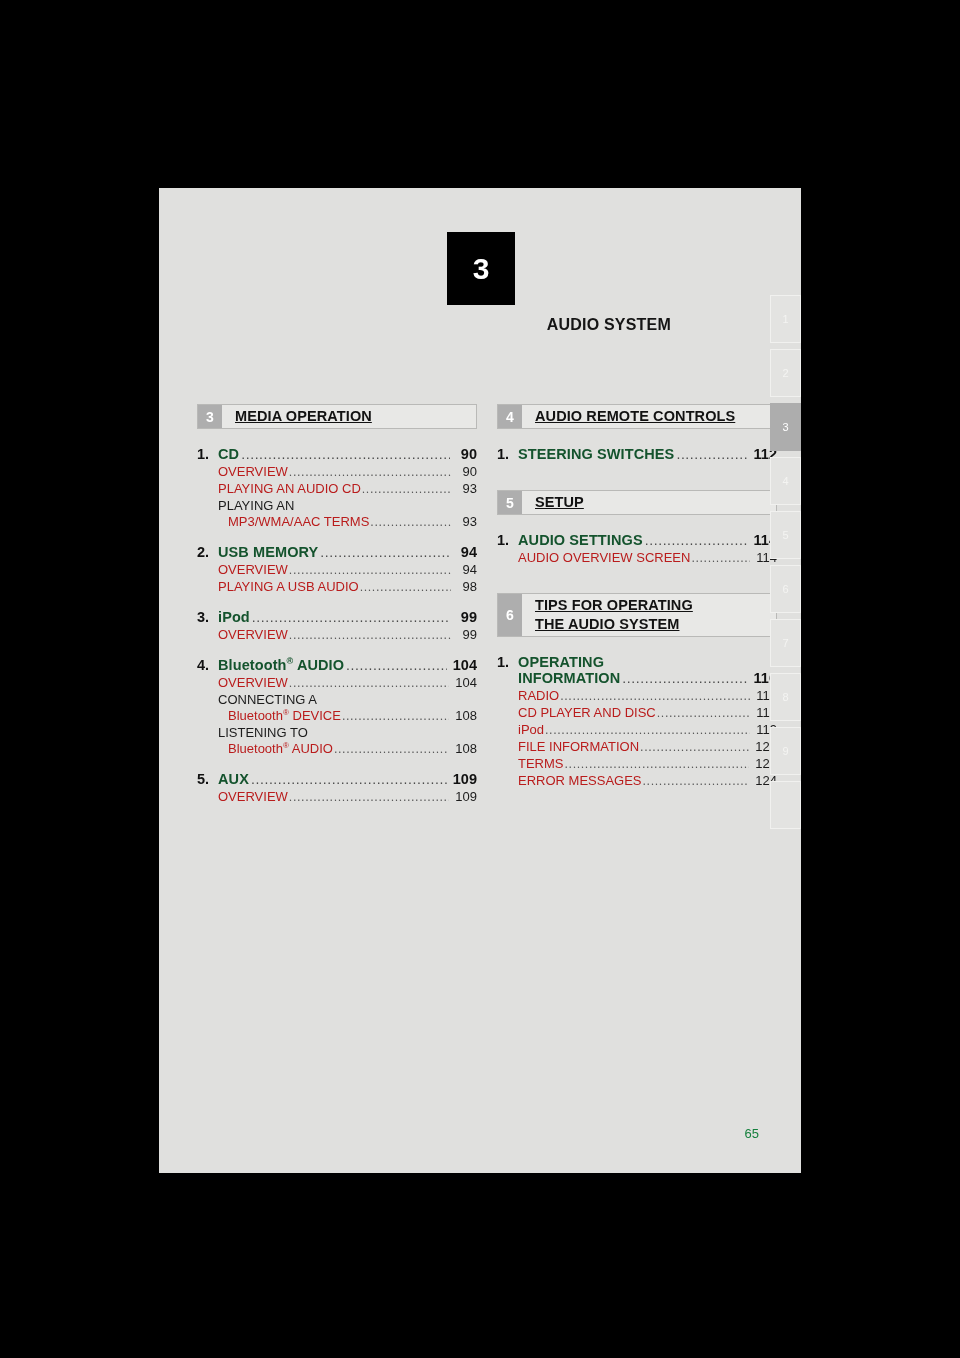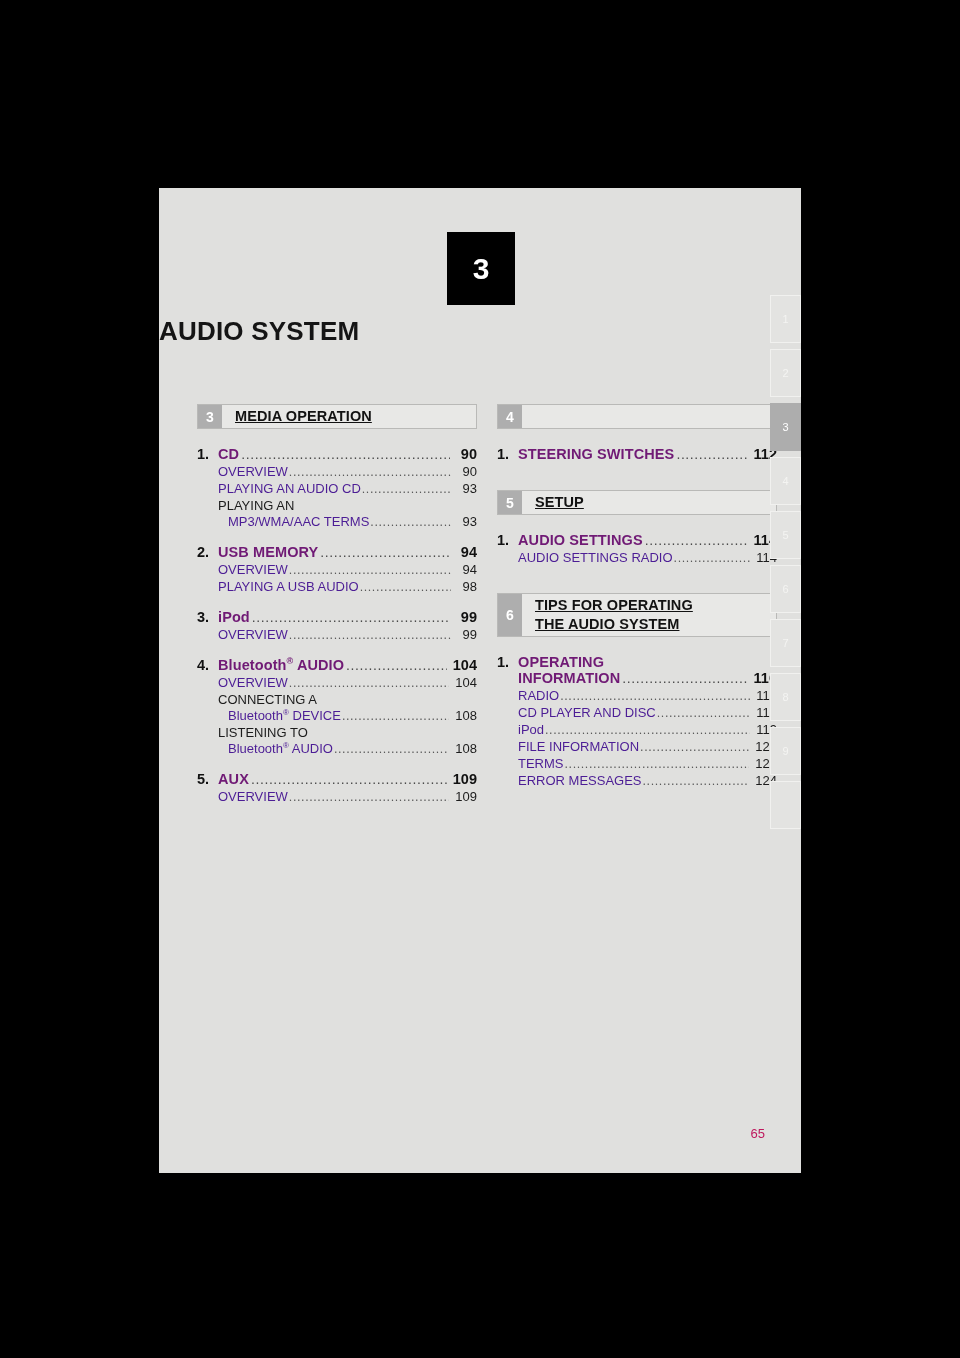"AUDIO SYSTEM" .chapter-title { font-size: 26px -> 16px; text-align: left -> right }
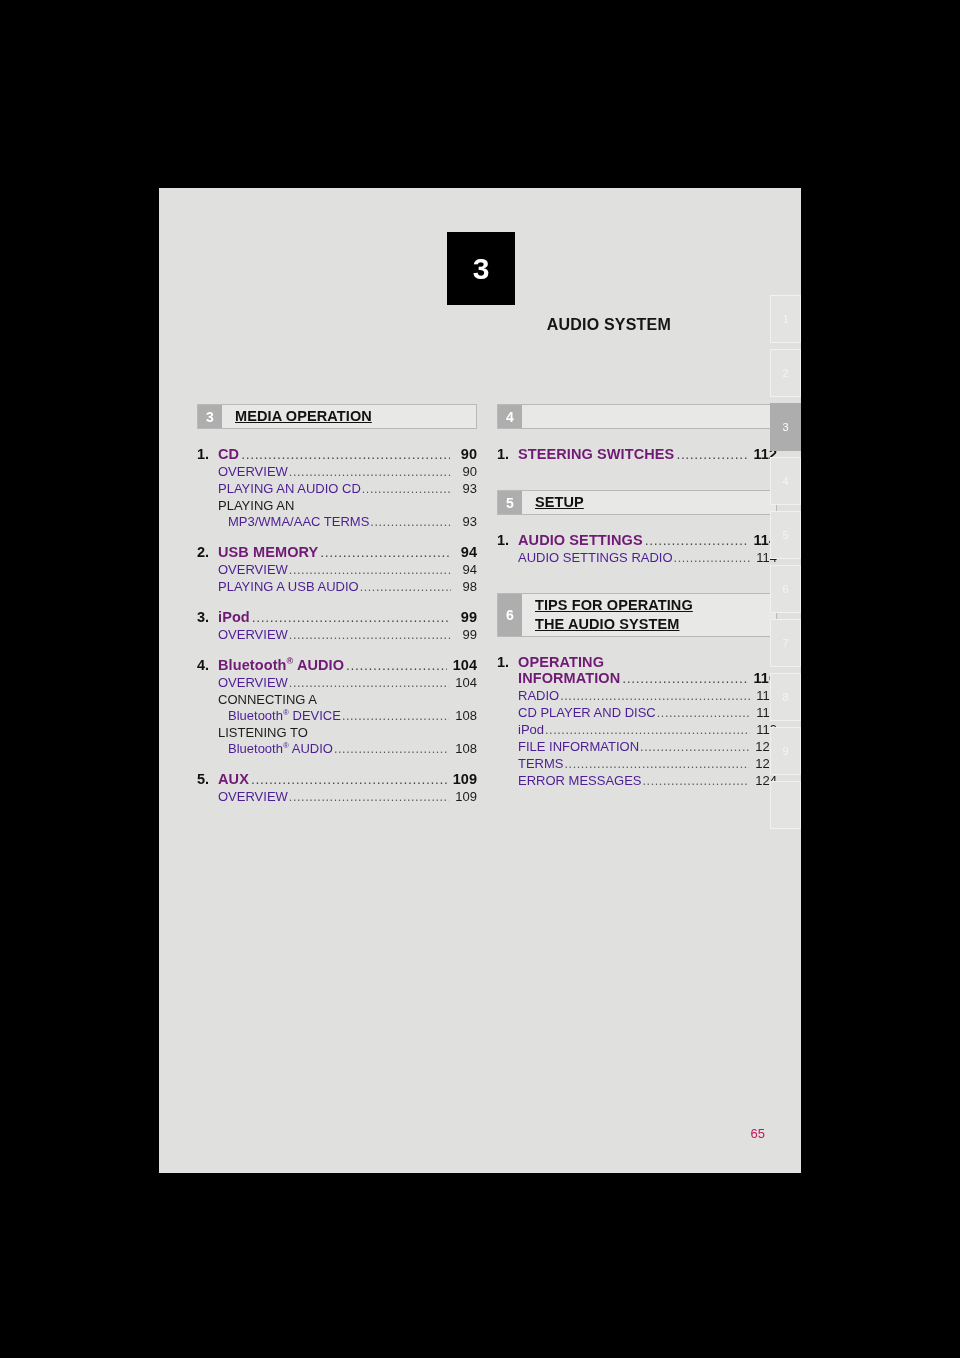"AUDIO REMOTE CONTROLS" div.sec-label { html: none -> <div> <span>AUDIO REMOTE CONTROLS</span> </div> }
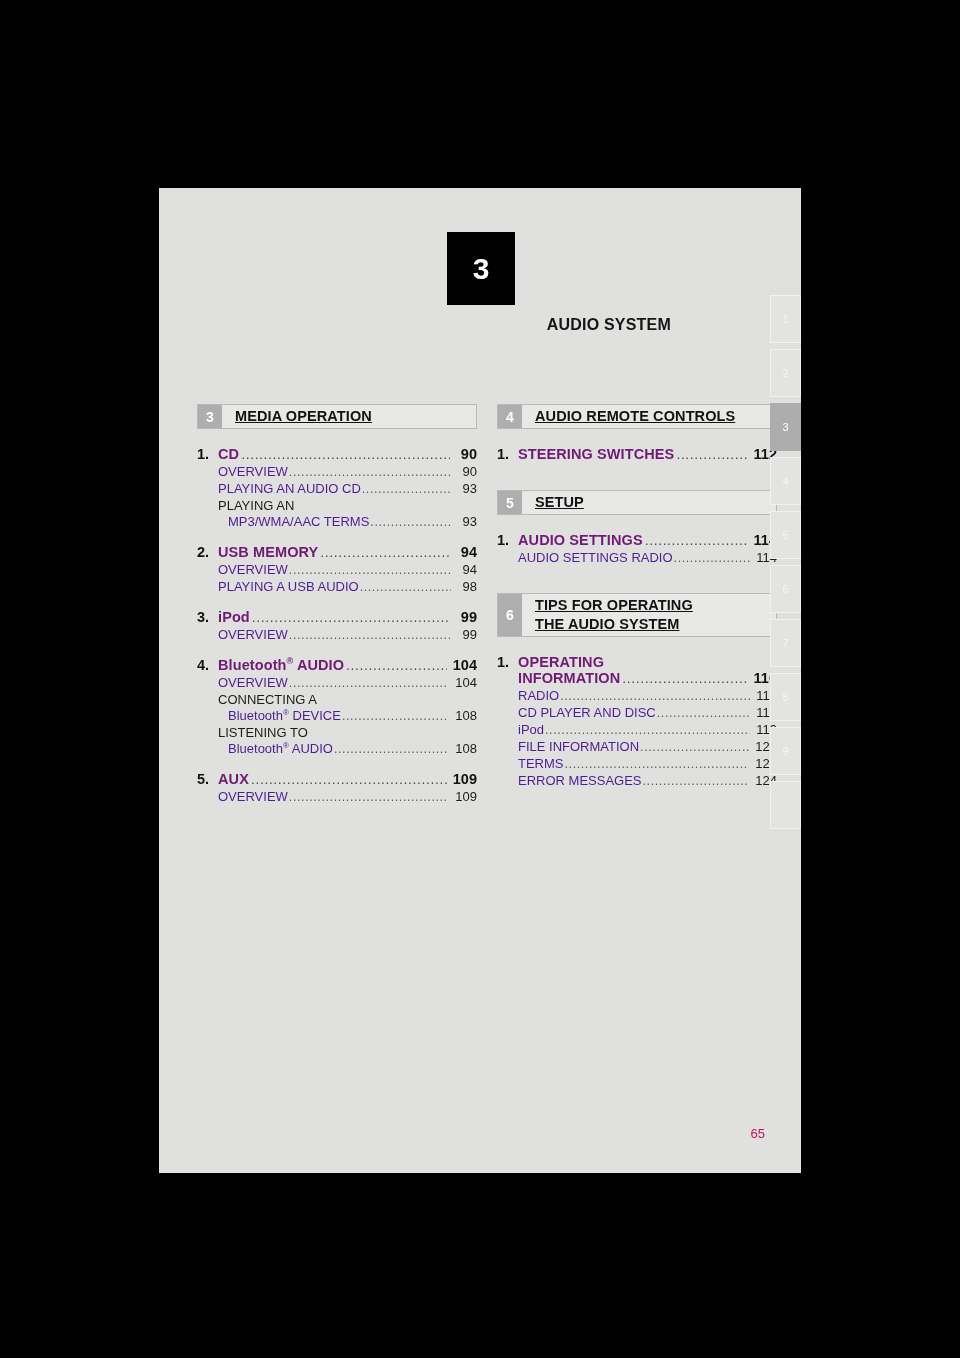"CD" .entry .txt { color: #701a75 -> #14532d }
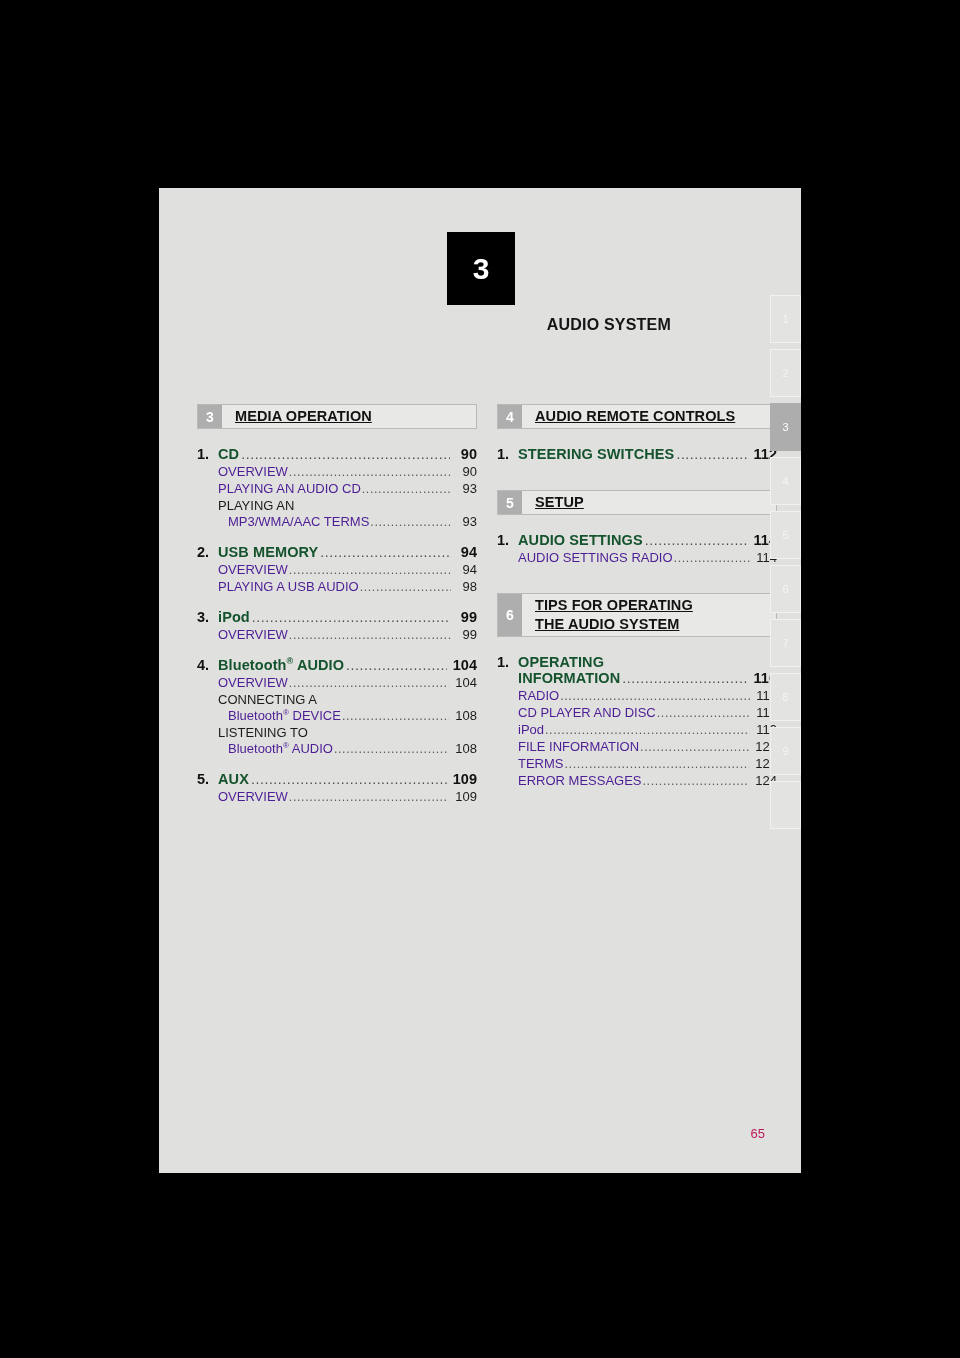"OVERVIEW" .sub .txt { color: #4c1d95 -> #b91c1c }
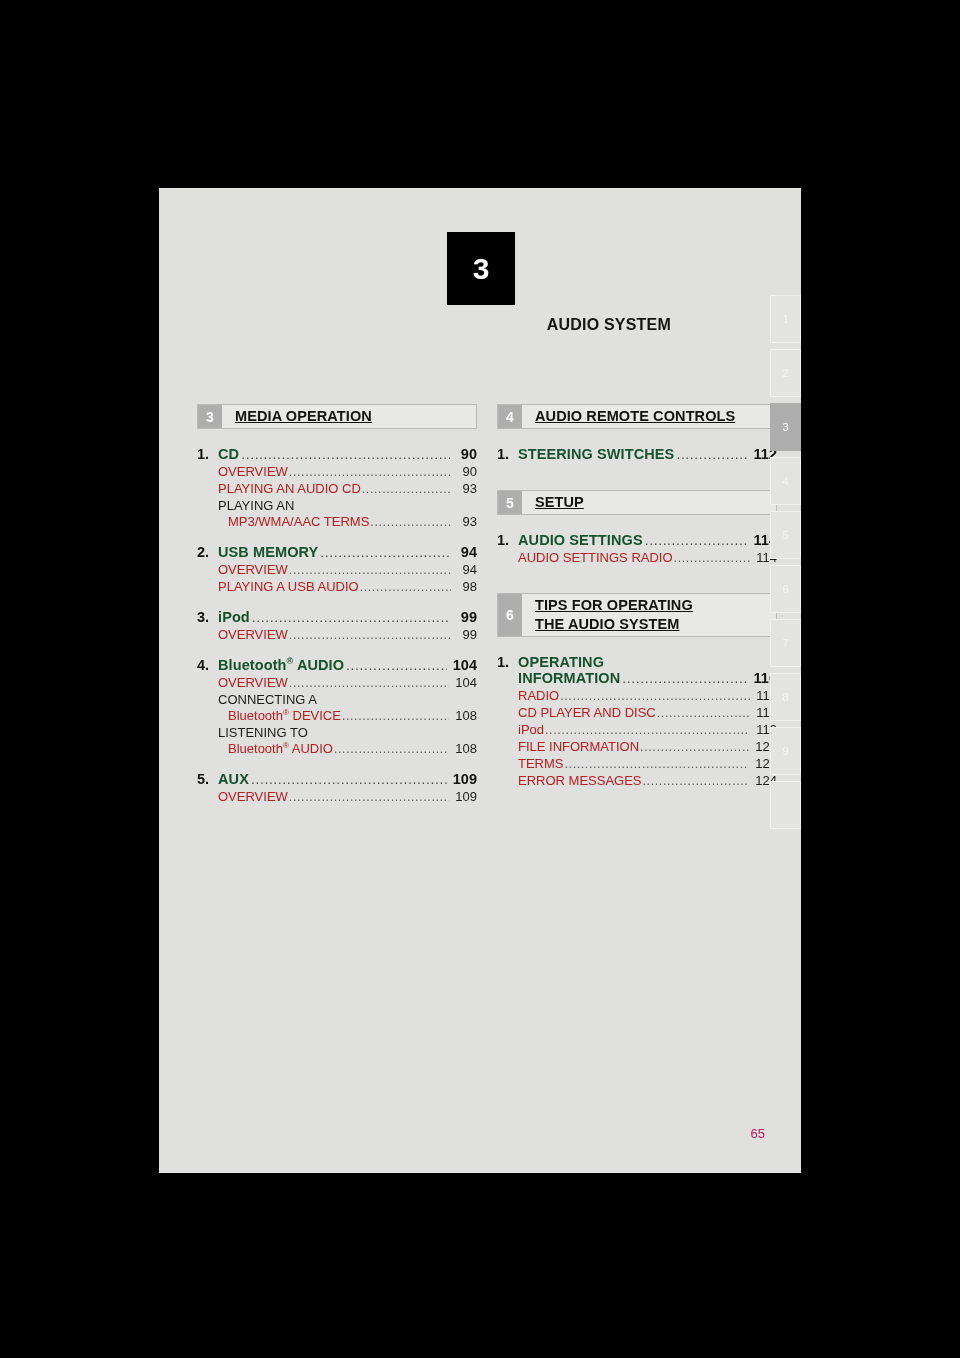"AUDIO SETTINGS RADIO" span.txt { text: SETTINGS RADIO -> OVERVIEW SCREEN }
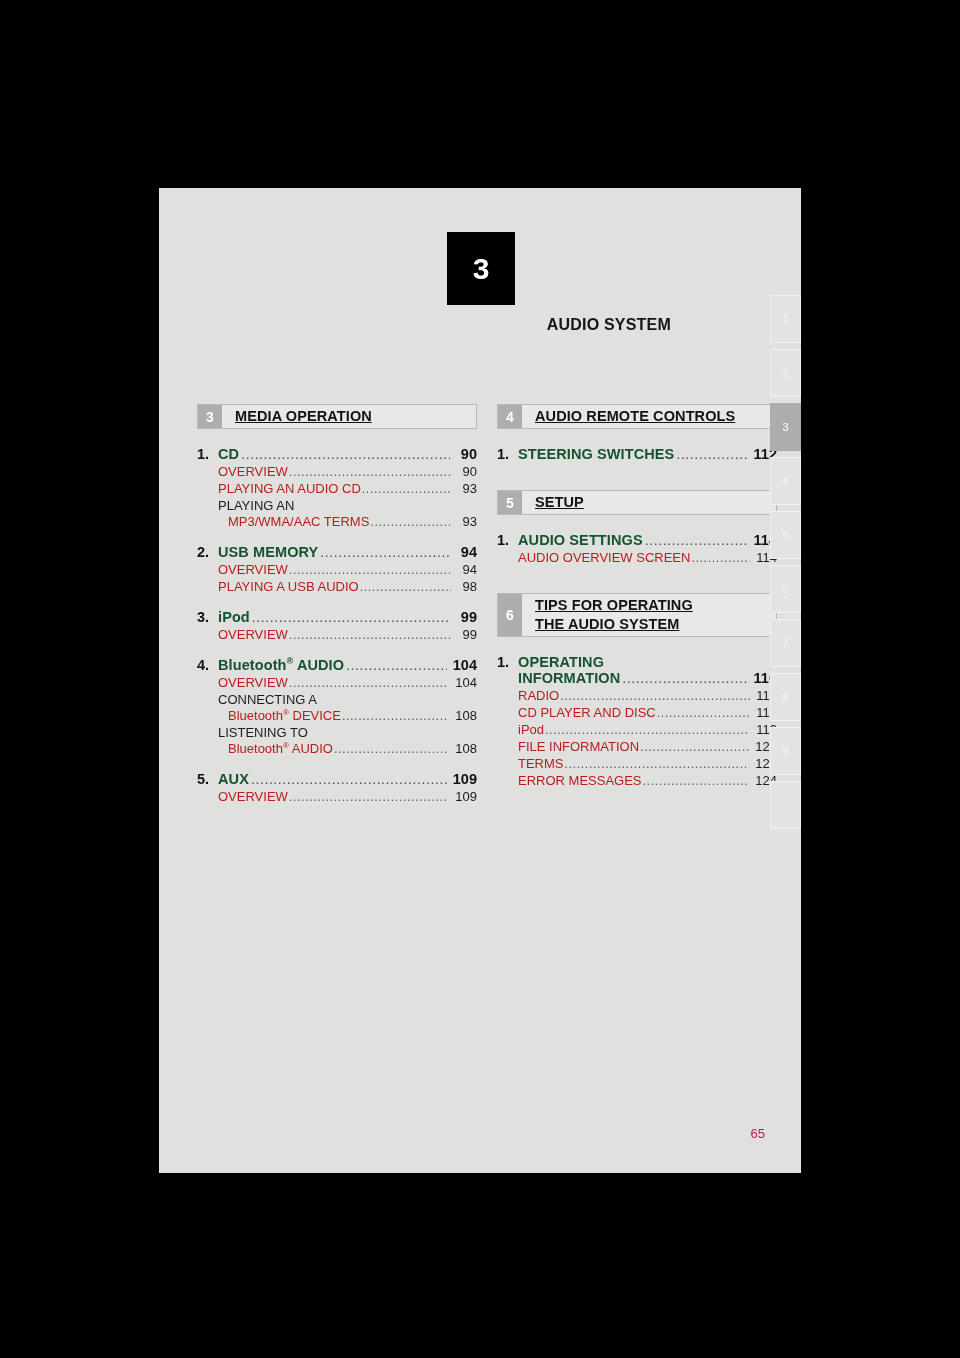"65" .page-number { color: #be185d -> #15803d; right: 36px -> 42px }
